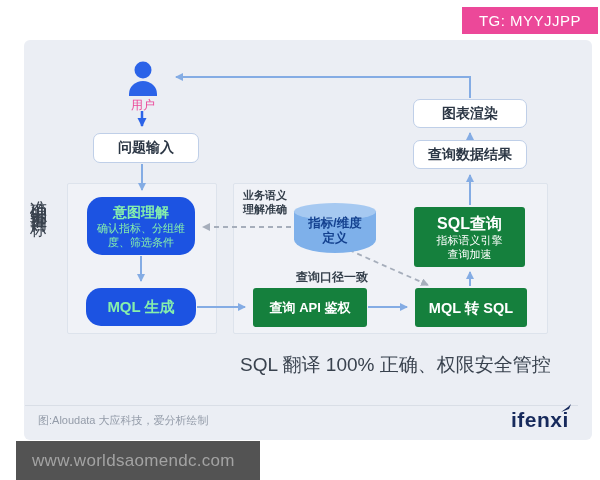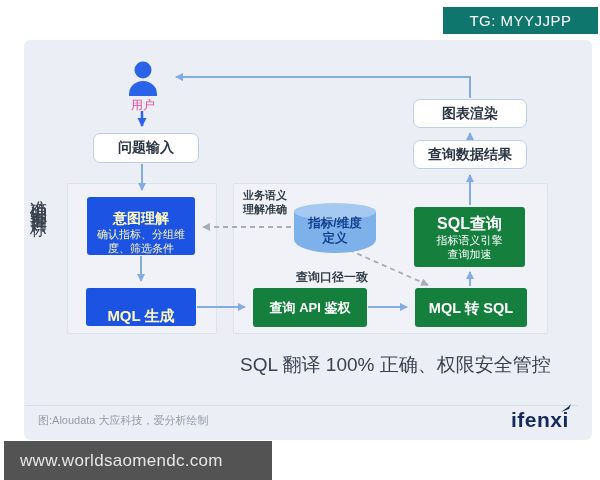"TG: MYYJJPP" .tg-badge { background: #0f766e -> #ec4899; width: 155px -> 136px }
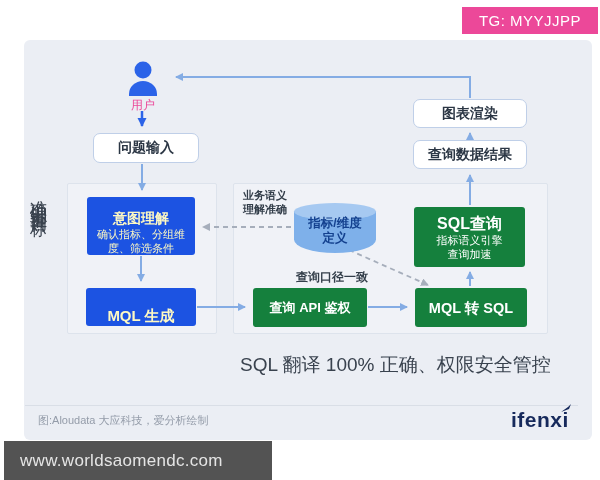"意图理解" .blue-node { border-radius: 3px -> 15px; color: #fef9c3 -> #86efac; justify-content: flex-end -> none }
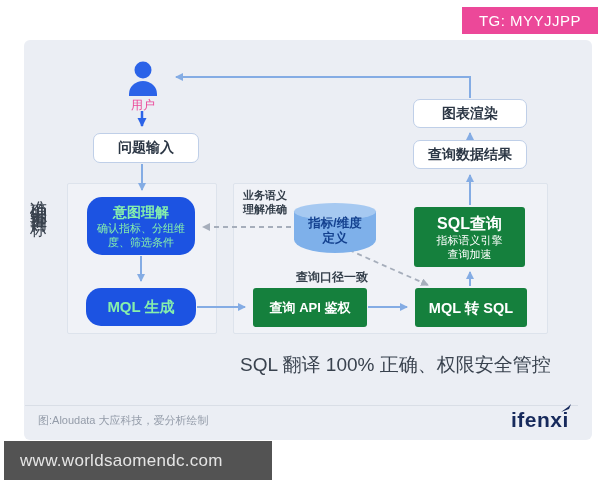"www.worldsaomendc.com" .watermark { color: #e5e5e5 -> #a3a3a3; left: 4px -> 16px; width: 268px -> 244px }
